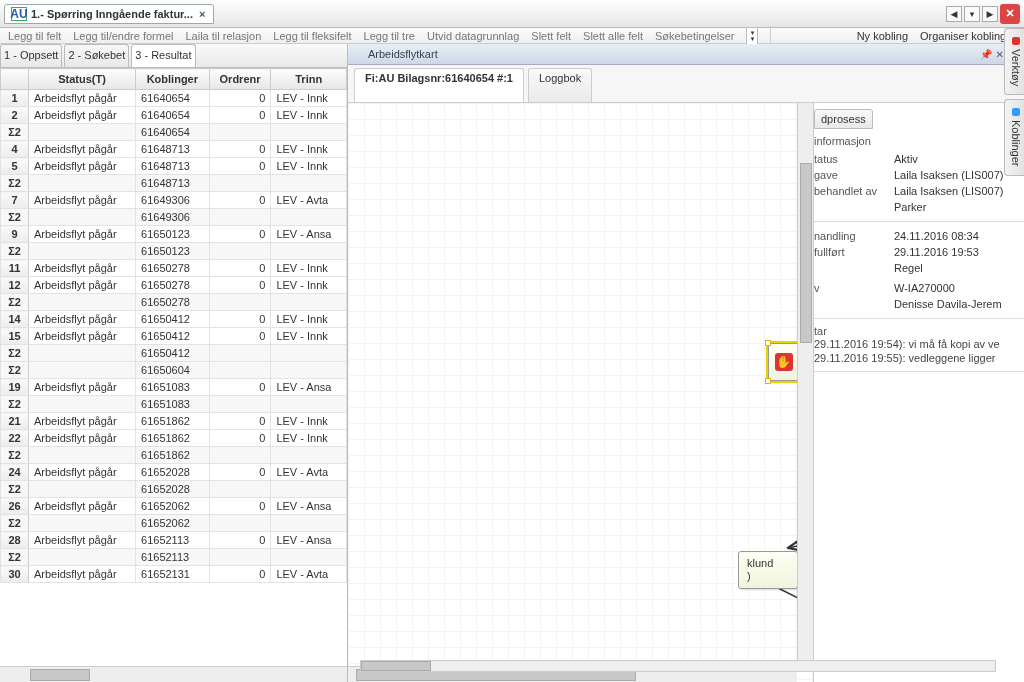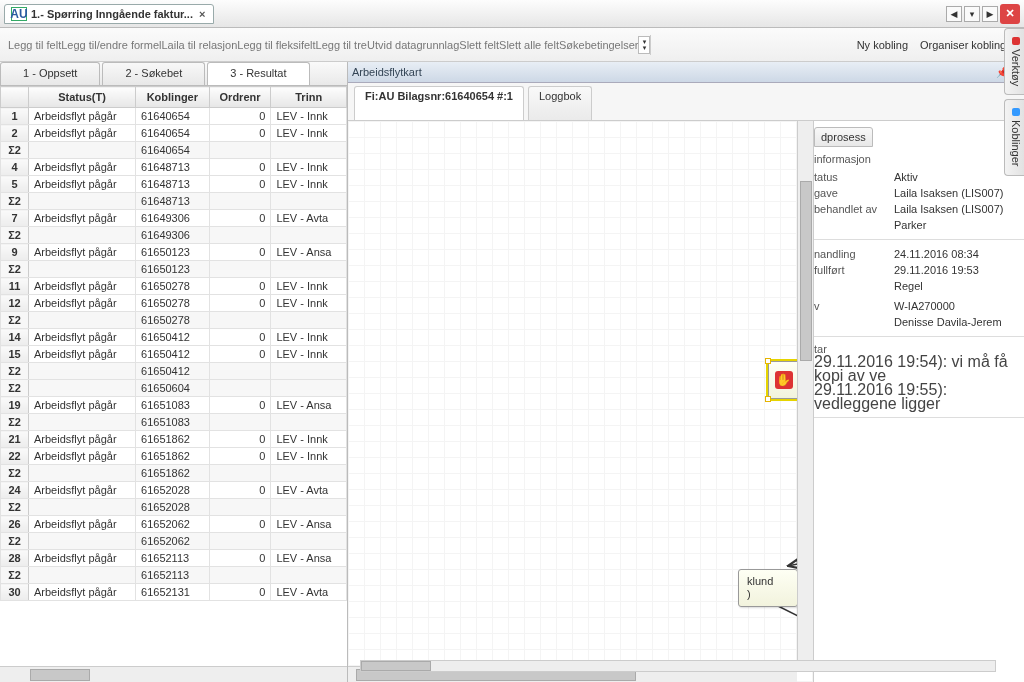"Legg til felt" .toolbar { gap: none -> 12px; height: 34px -> 16px }
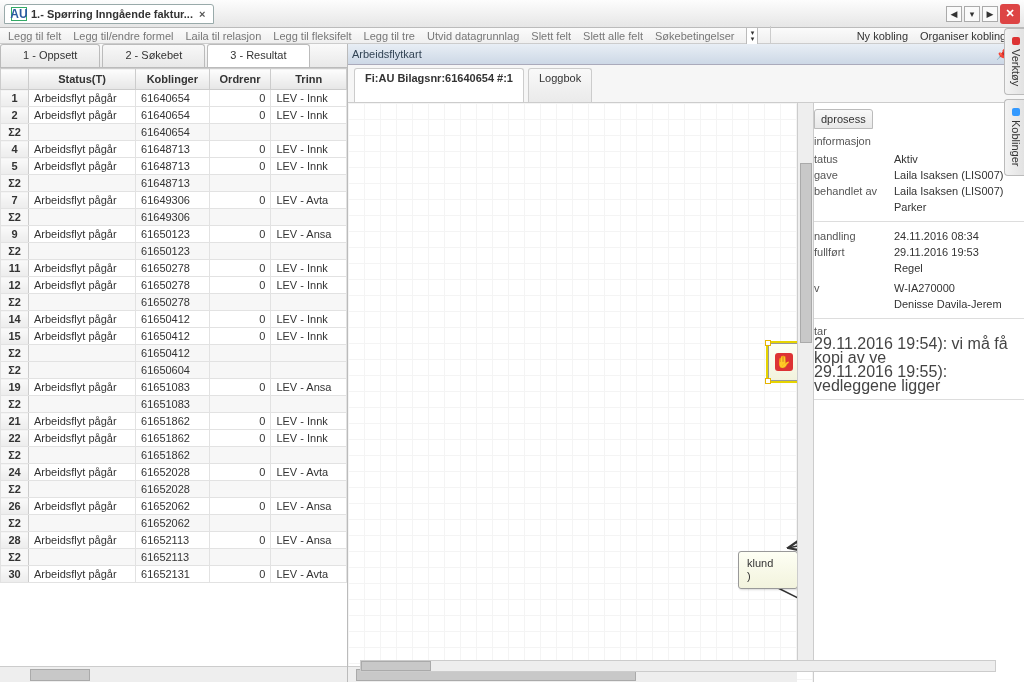"1 - Oppsett" .lefttabs div { padding: 4px 22px -> 4px 3px }
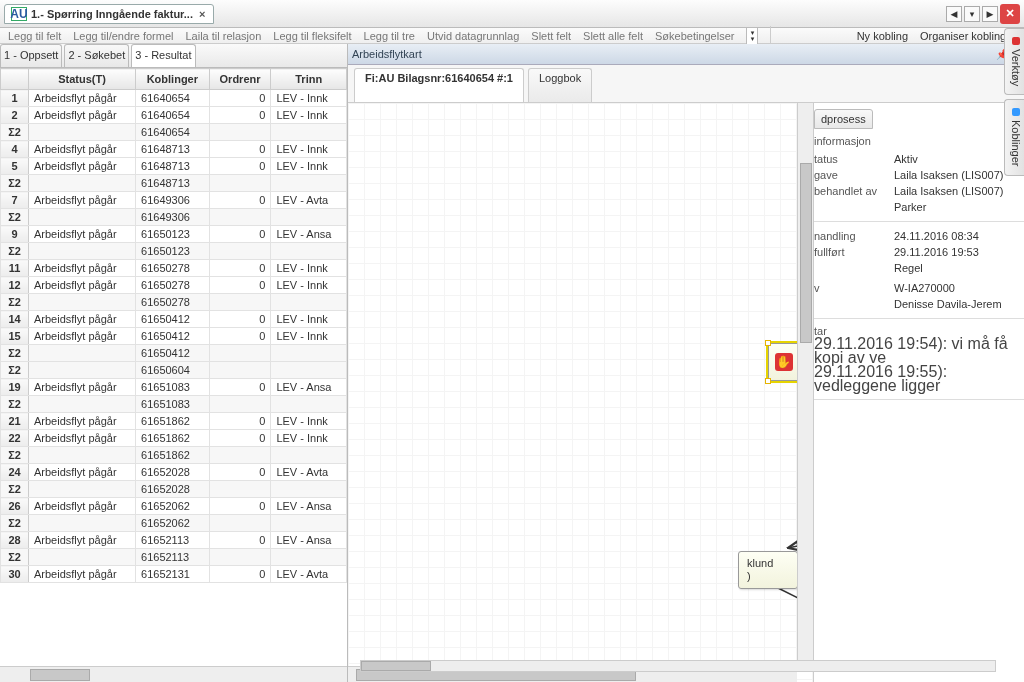"Arbeidsflytkart" .rphdr { padding: 4px 4px -> 4px 20px }
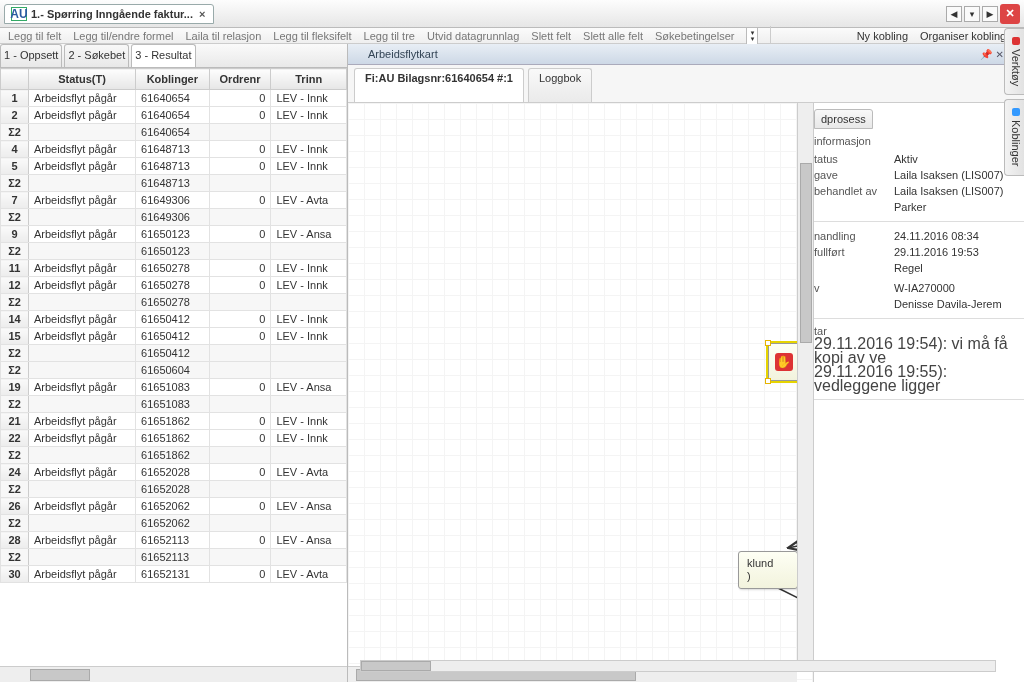"29.11.2016 19:54): vi må få" .infocol .notes { font-size: 16px -> 11px }
